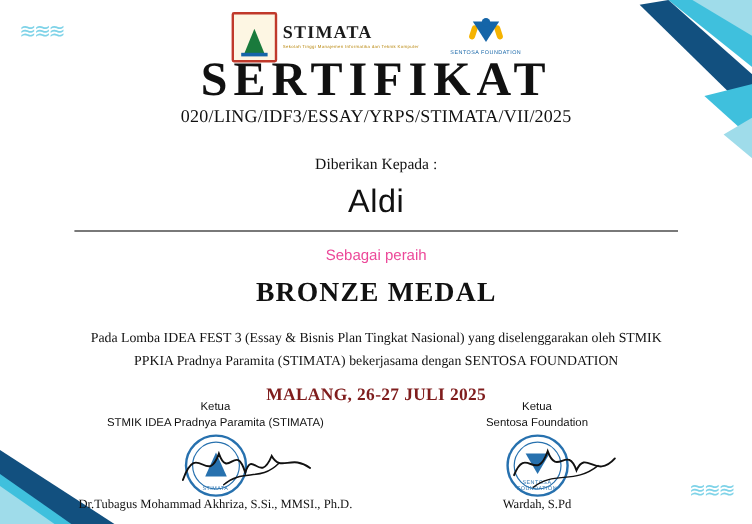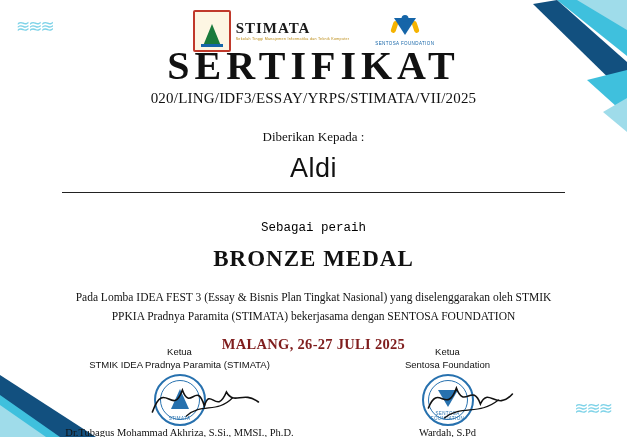"Sebagai peraih" .as-winner { color: #000000 -> #ec4899; font-family: Liberation Mono, monospace -> Liberation Sans, sans-serif; margin-top: 28px -> 13px }
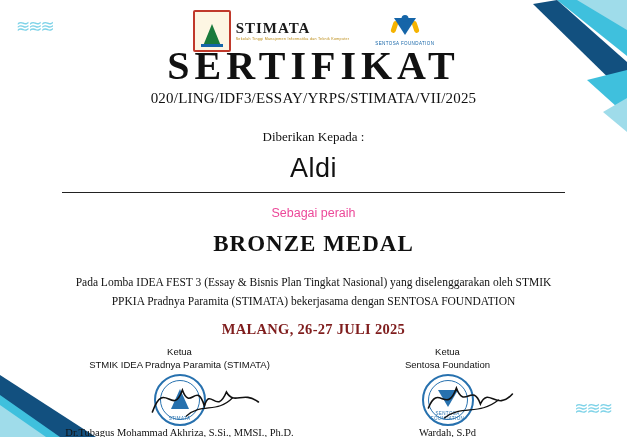"Ketua" .sign-block { margin-top: 12px -> none }
